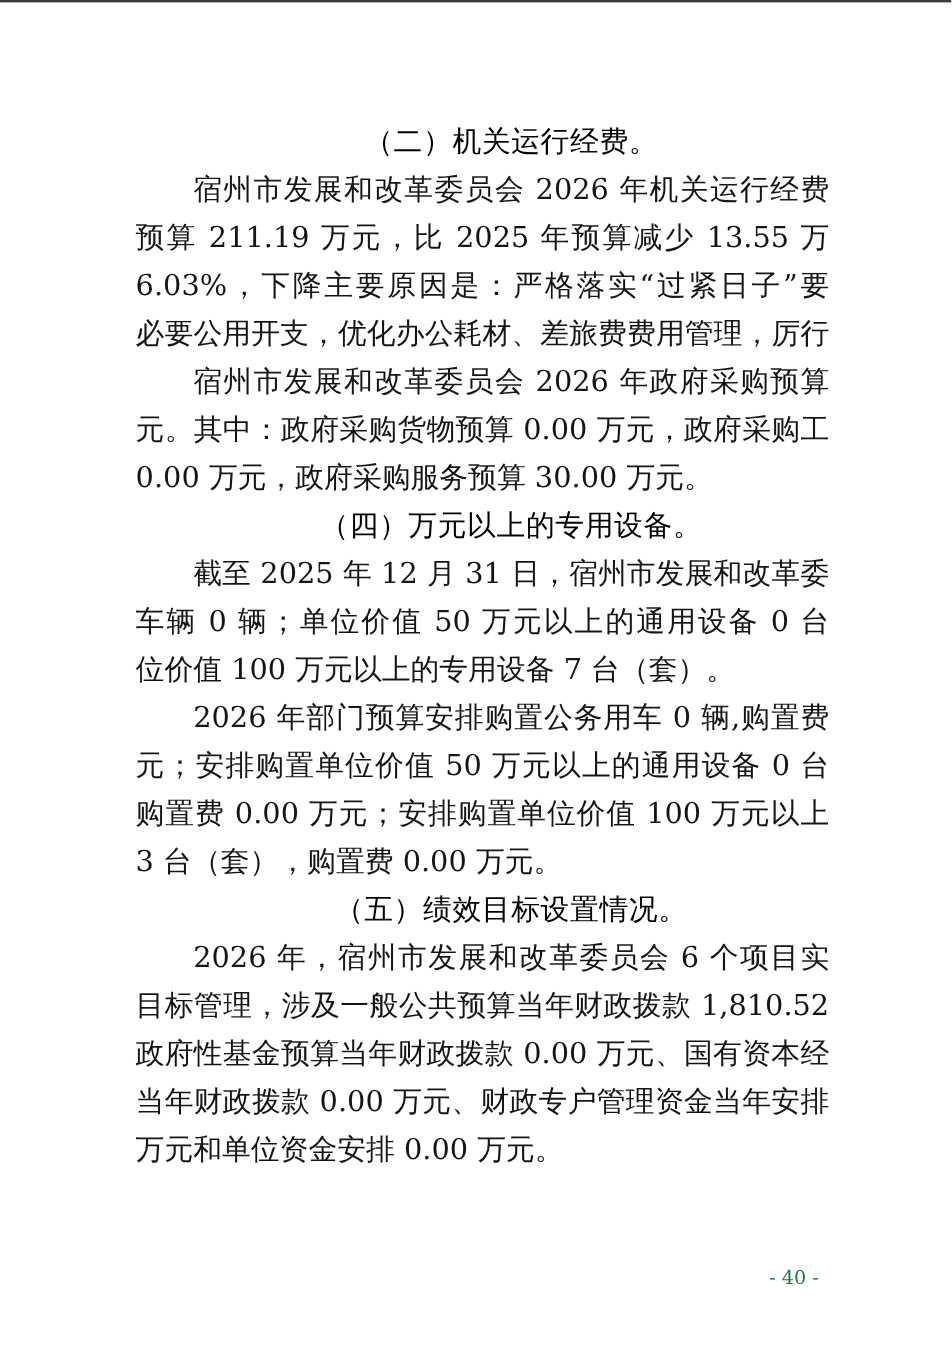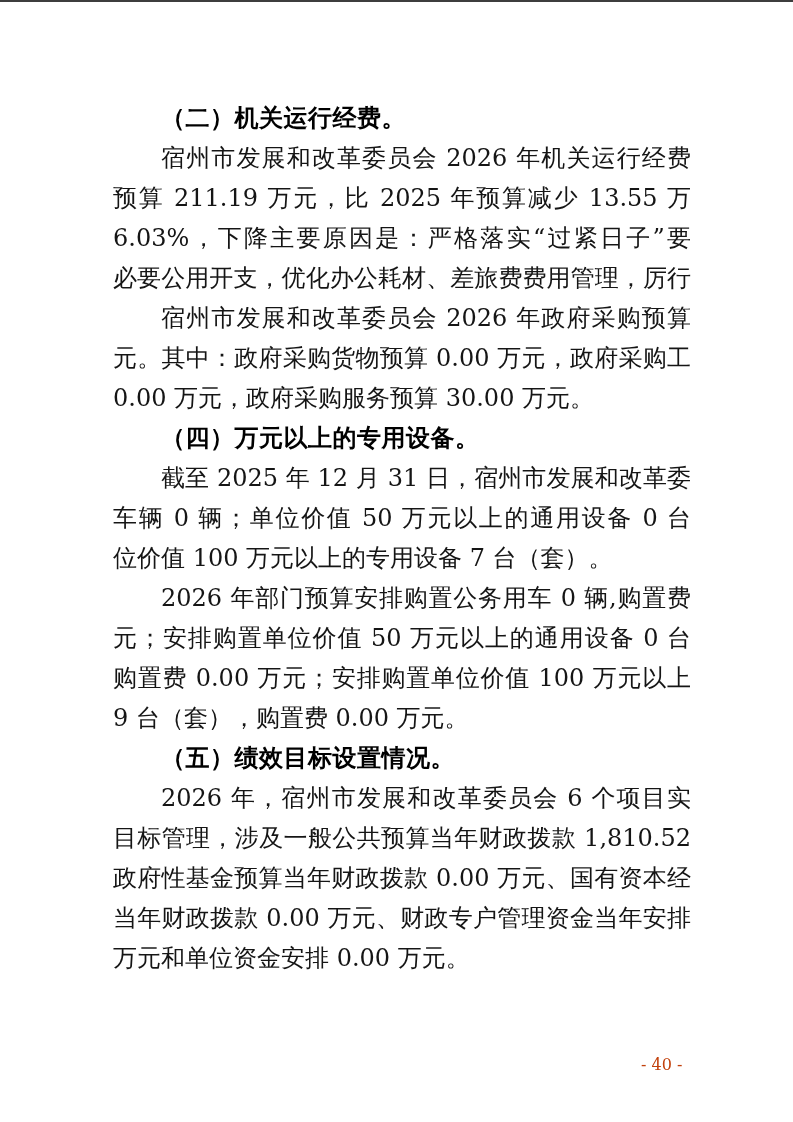"（二）机关运行经费。" .heading { font-weight: 700 -> 400; text-align: none -> center }
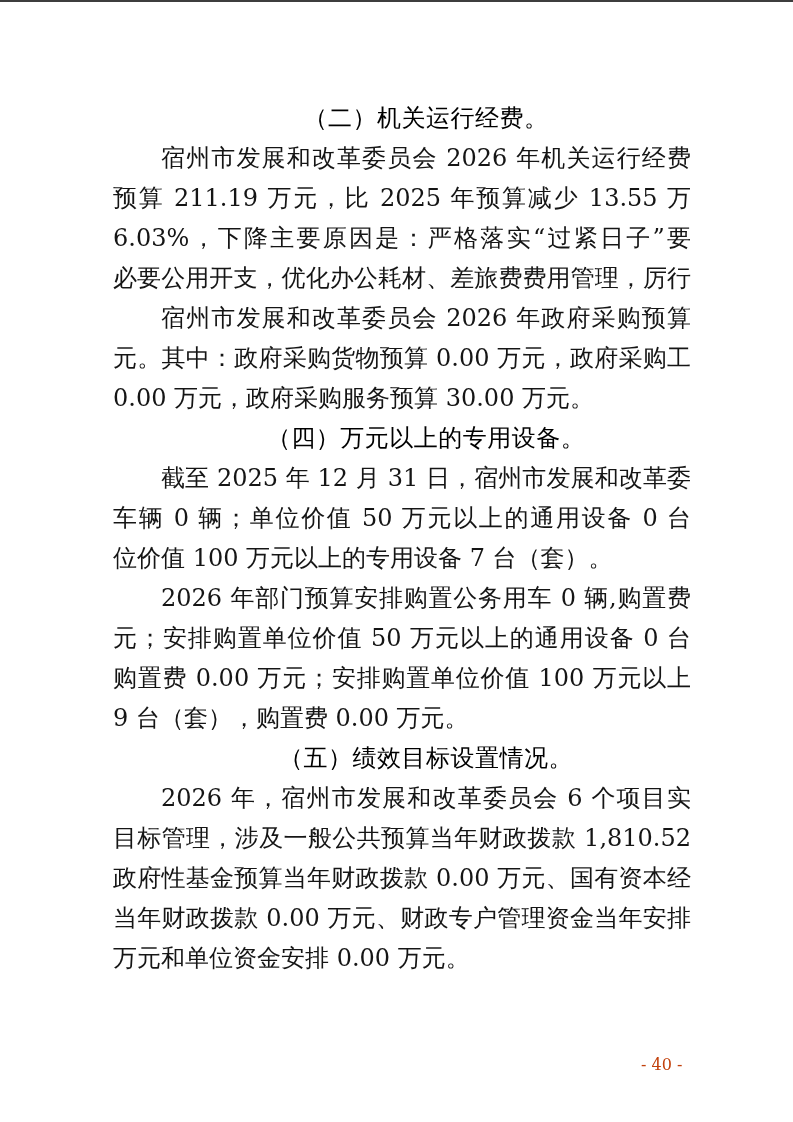"9 台（套），购置费 0.00 万元。" div.line { text: 9 -> 3 }
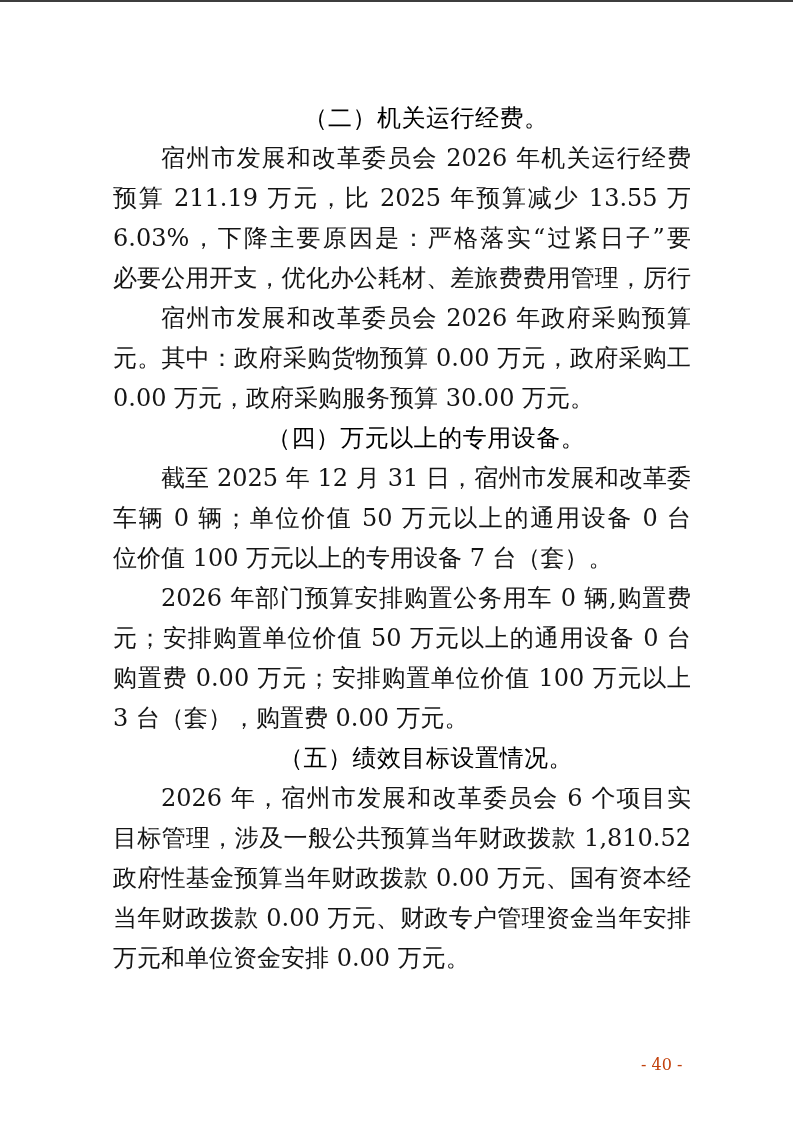"- 40 -" .footer { color: #c2410c -> #15803d }
